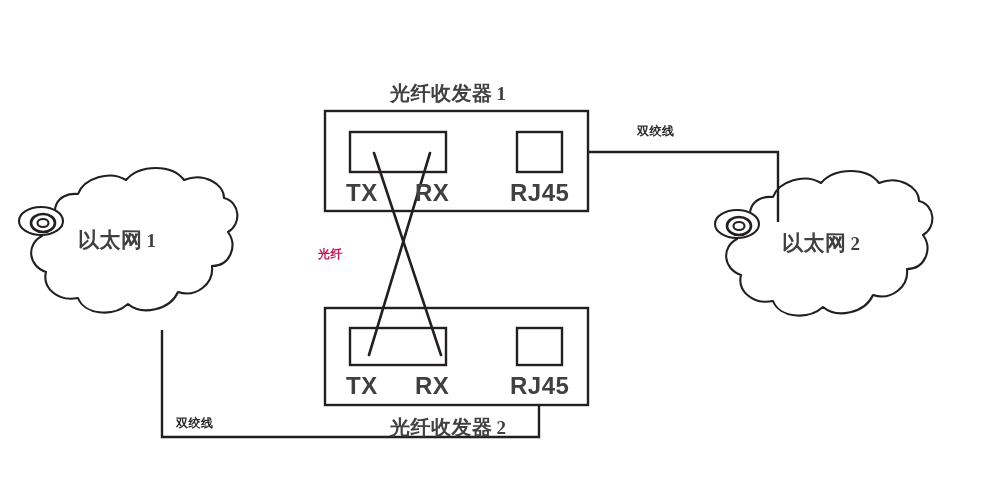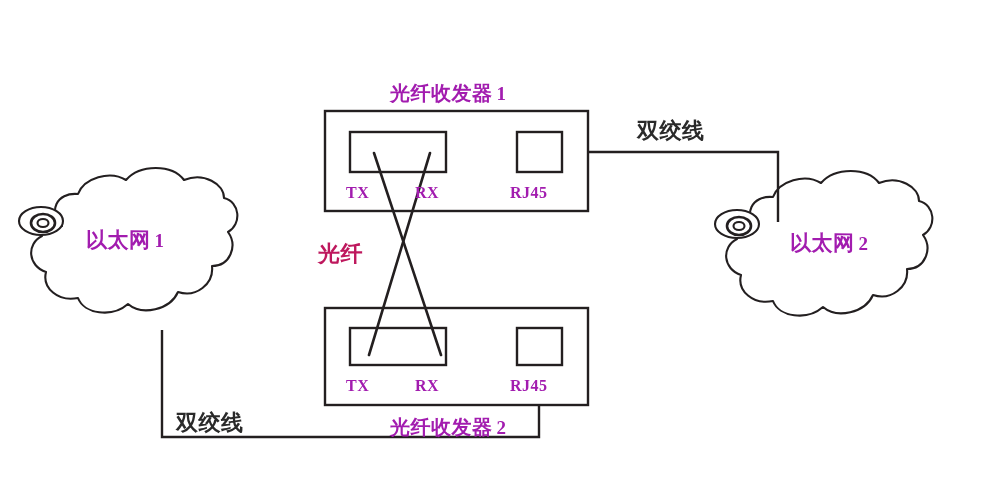"光纤收发器" .lbl { color: #a21caf -> #404040 }
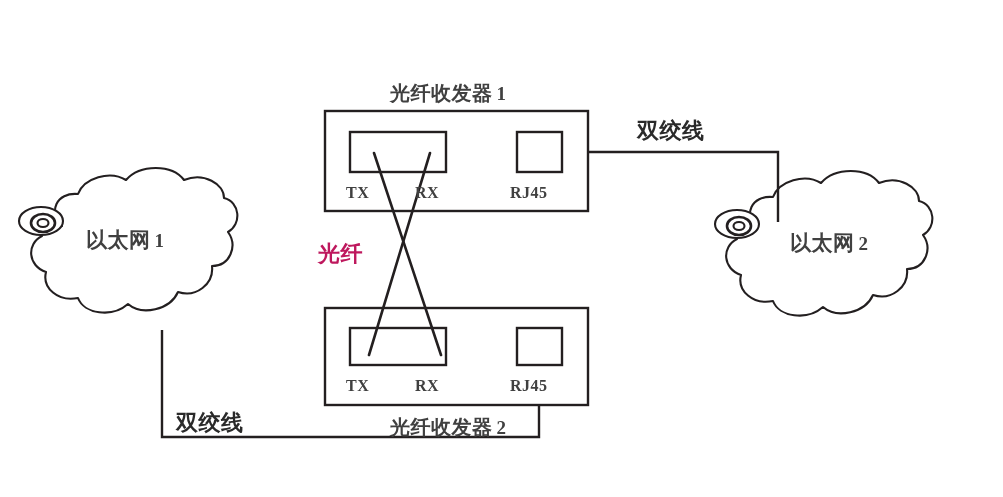"双绞线" .link-label { font-size: 22px -> 12px }
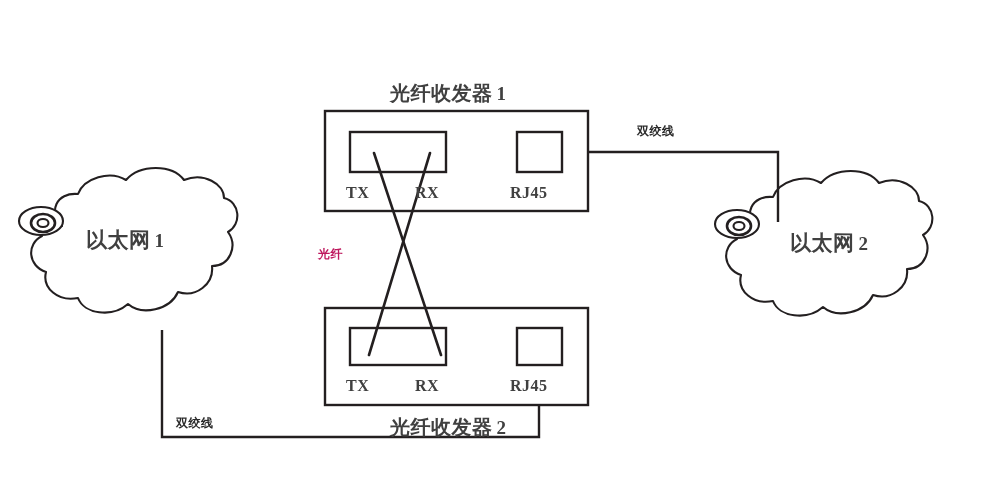"TX" .port-label { font-family: Liberation Serif, serif -> Liberation Sans, sans-serif; font-size: 16px -> 24px }
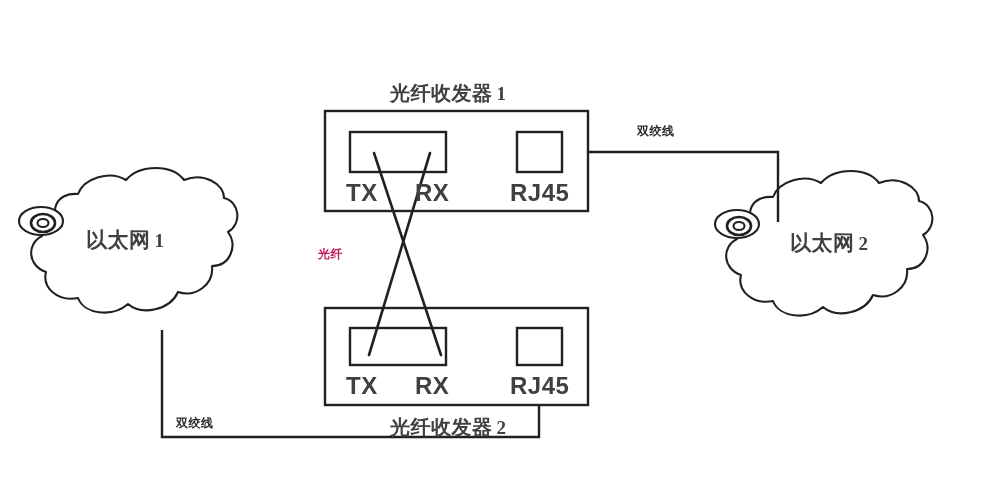"以太网" .cloud-name { margin-left: 8px -> none }
